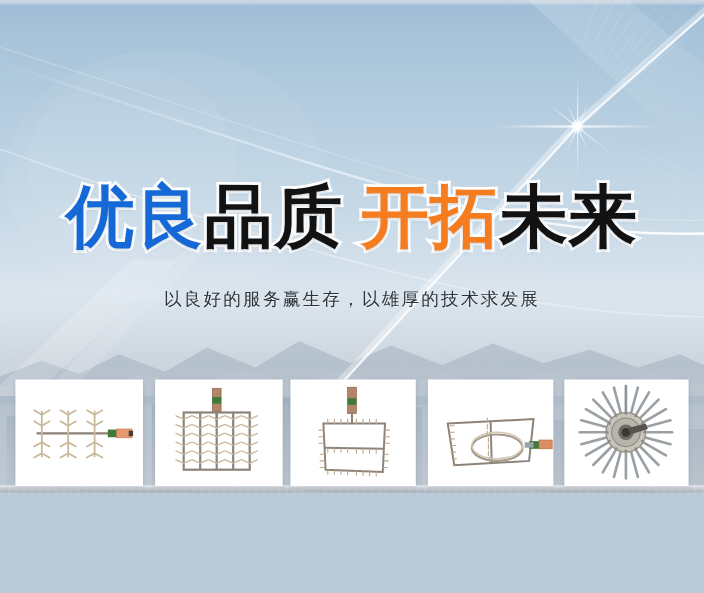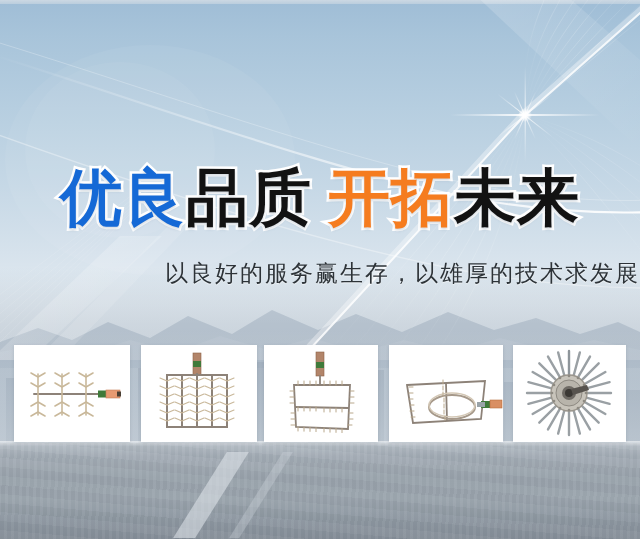"优良品质 开拓未来" #stage { height: 539px -> 448px }
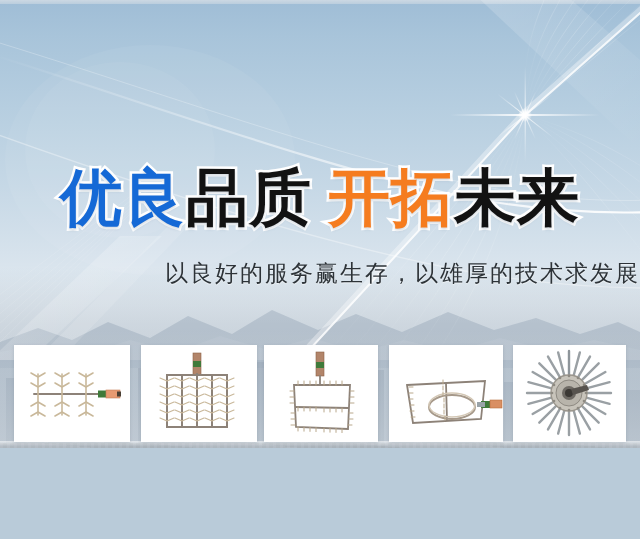"以良好的服务赢生存，以雄厚的技术求发展" .subtitle { font-size: 23px -> 16px; text-align: right -> center }
